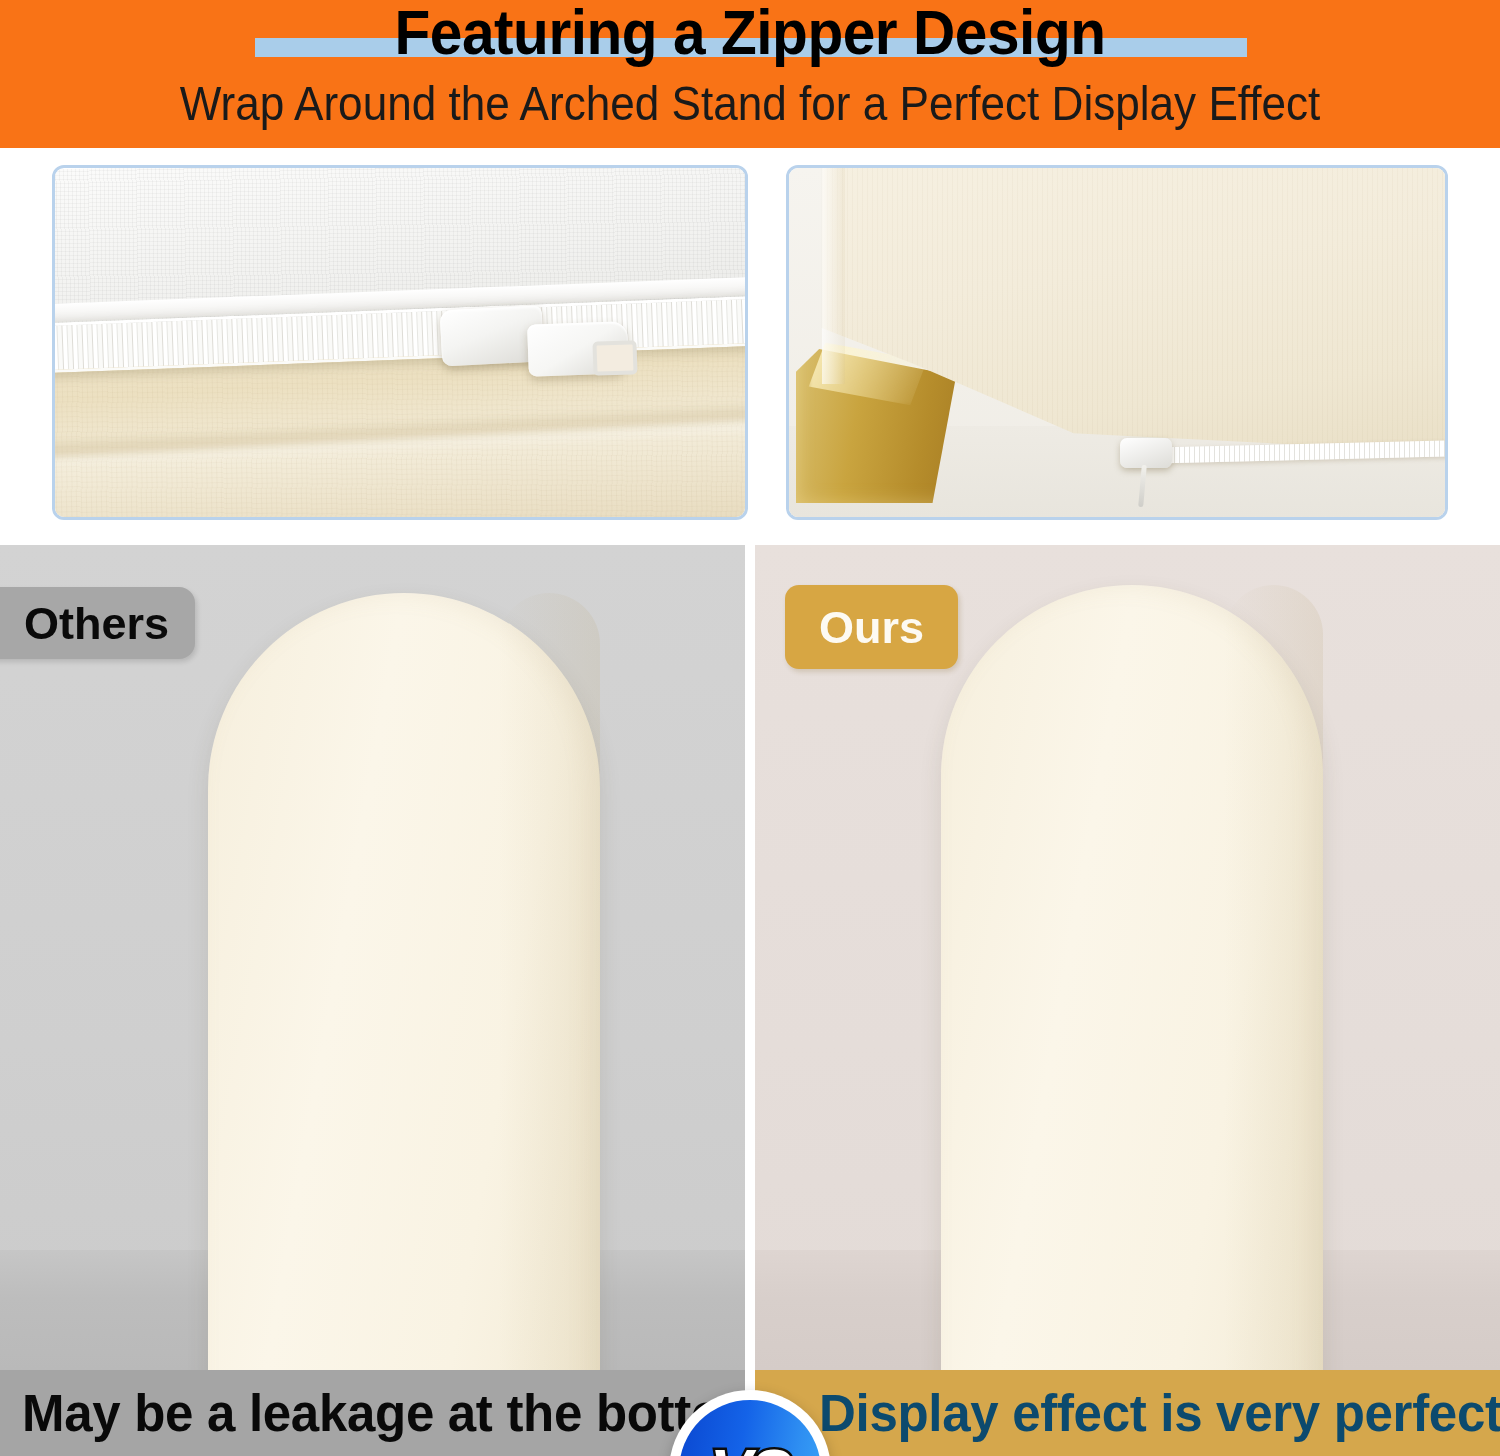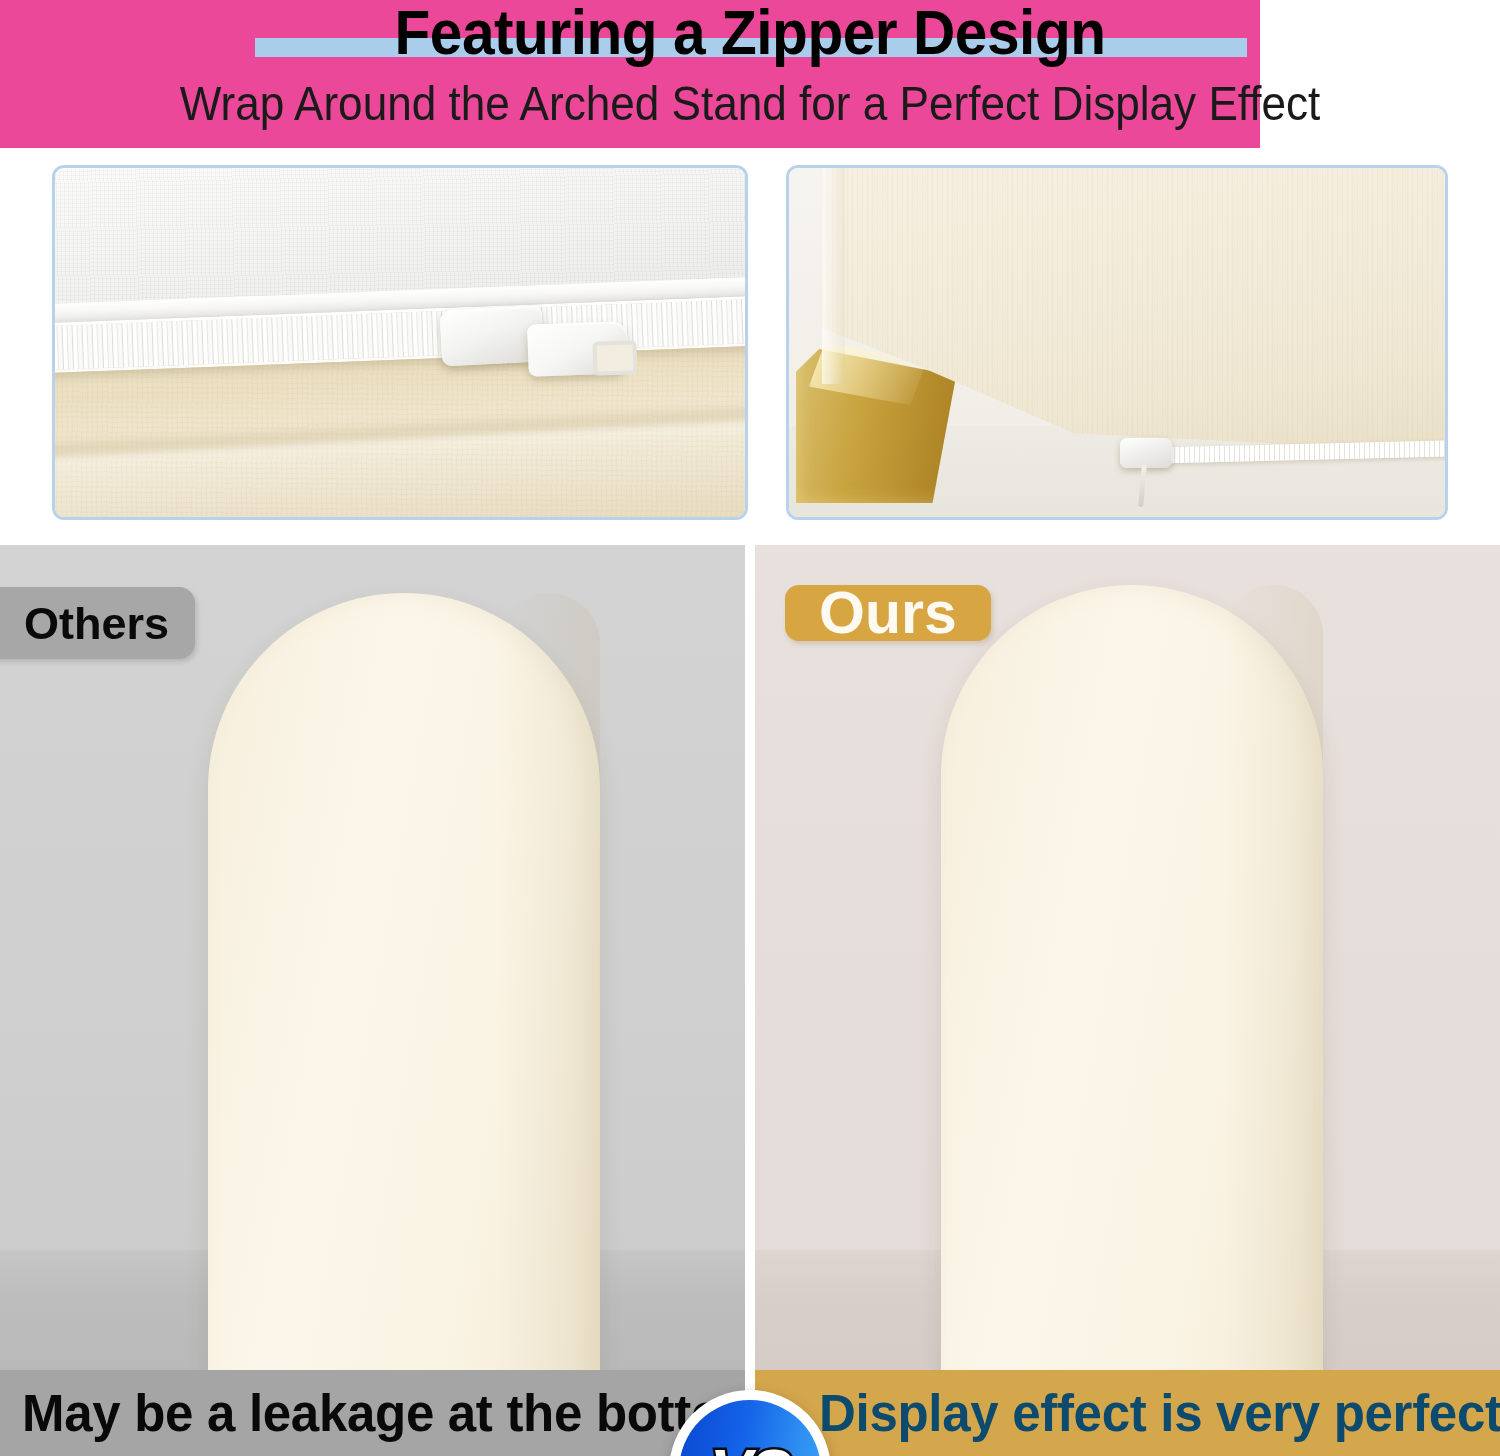"Featuring a Zipper Design" .header { background: #ec4899 -> #f97316; width: 1260px -> 1500px }
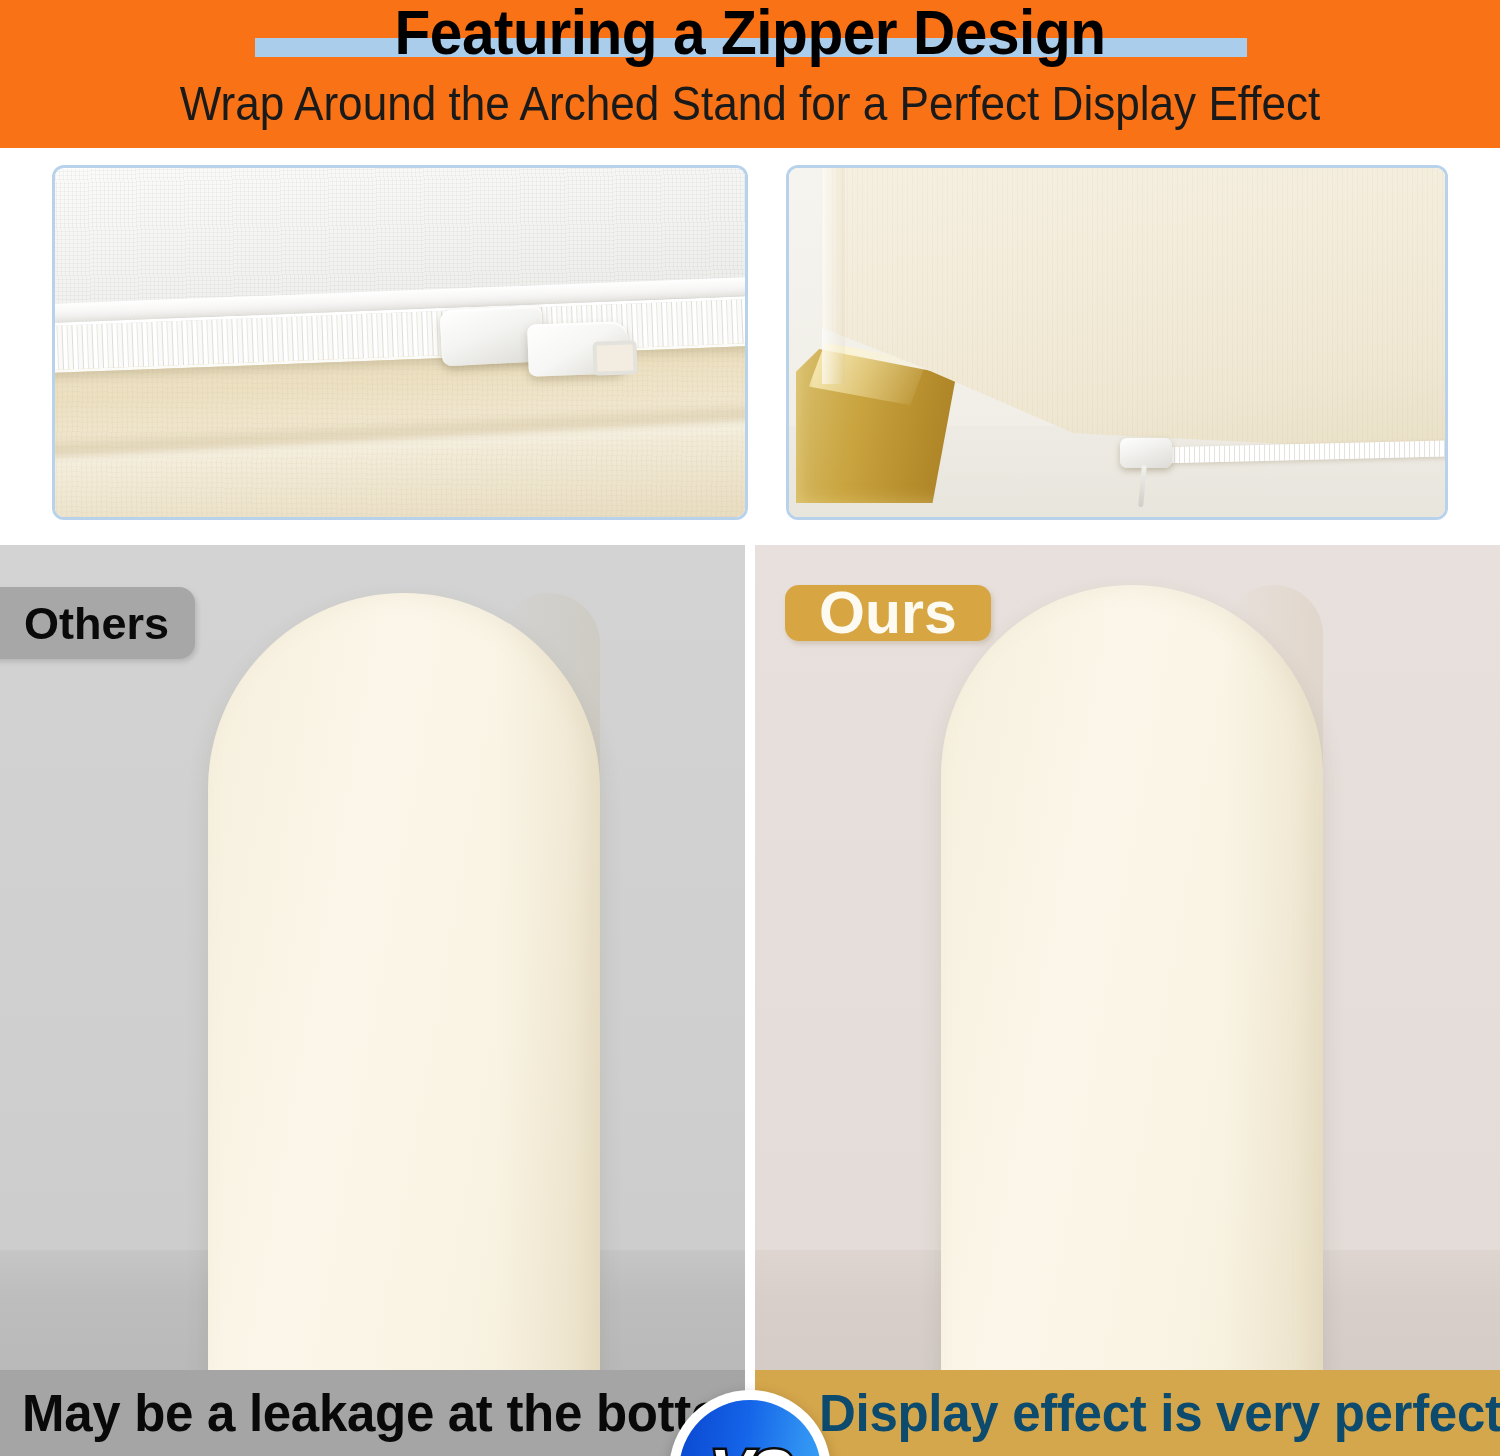"Ours" .badge-ours { font-size: 59px -> 45px; height: 56px -> 84px }
